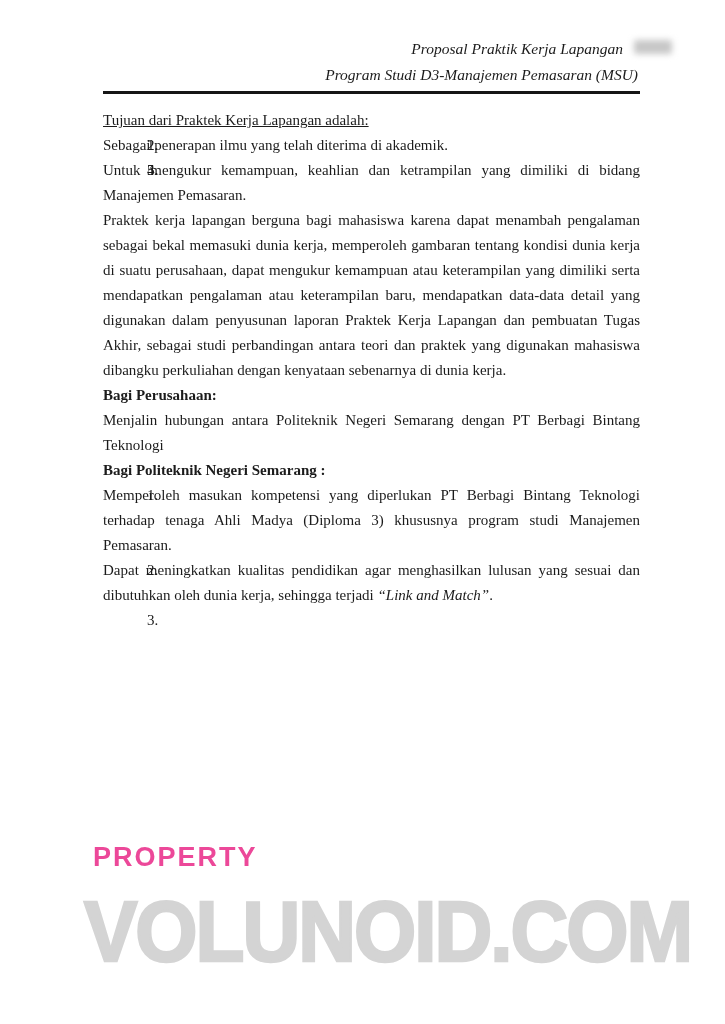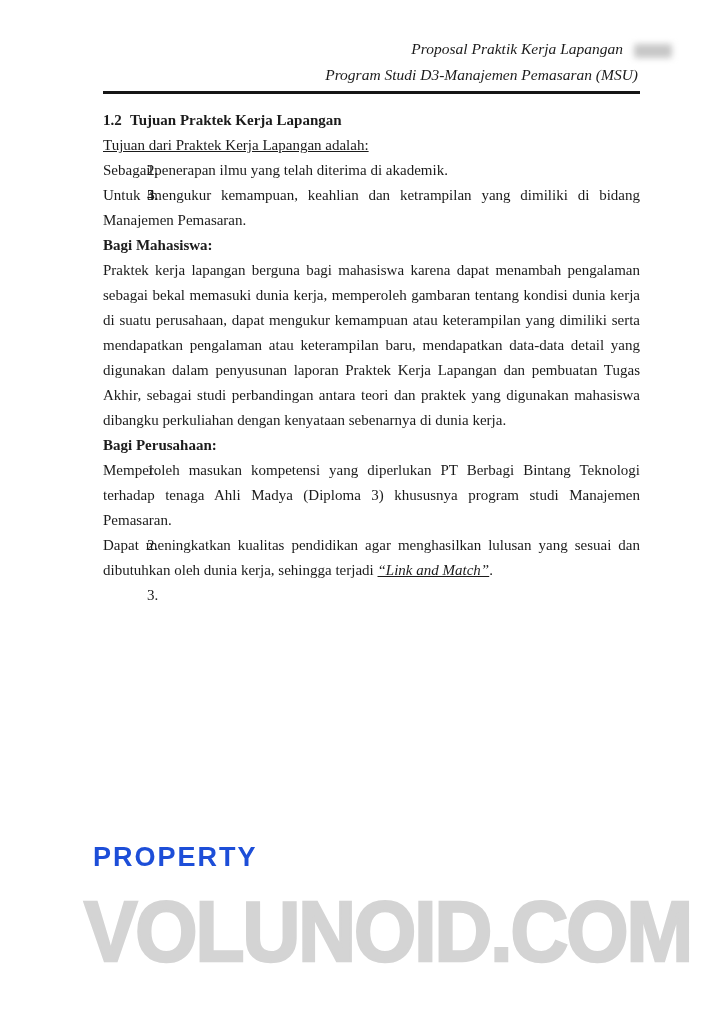"Proposal Praktik Kerja Lapangan" .hdr-line1 { align-items: flex-end -> flex-start }
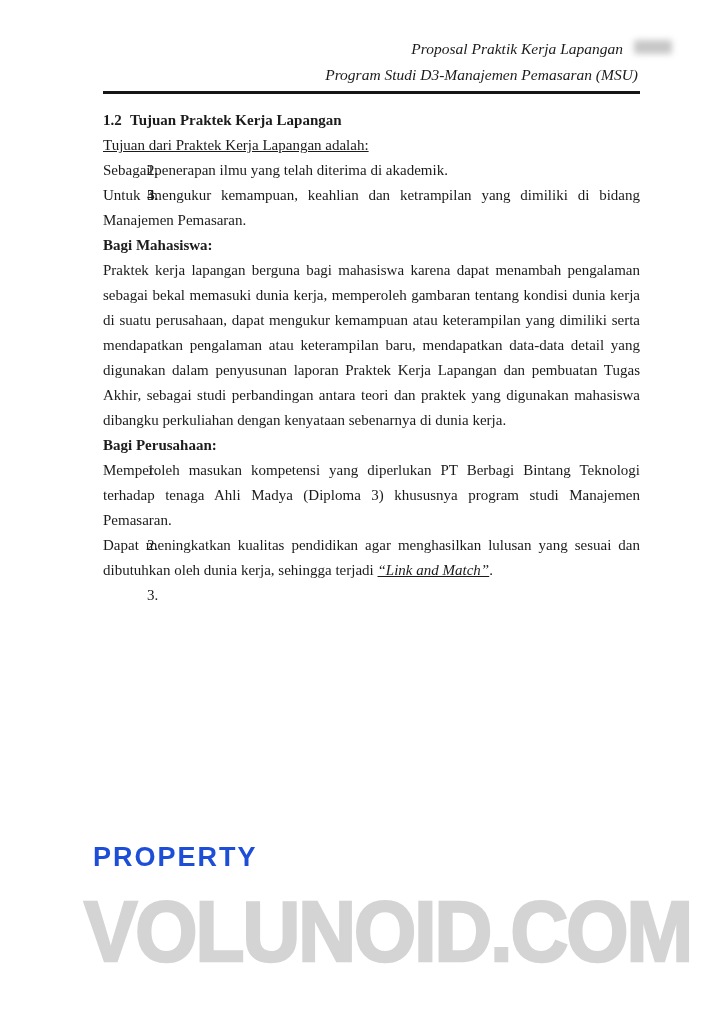"1.2 Tujuan Praktek Kerja Lapangan" div.sec-h { html: <div> <span>1.2</span><span>Tujuan Praktek Kerja Lapangan</span> </div> -> none }
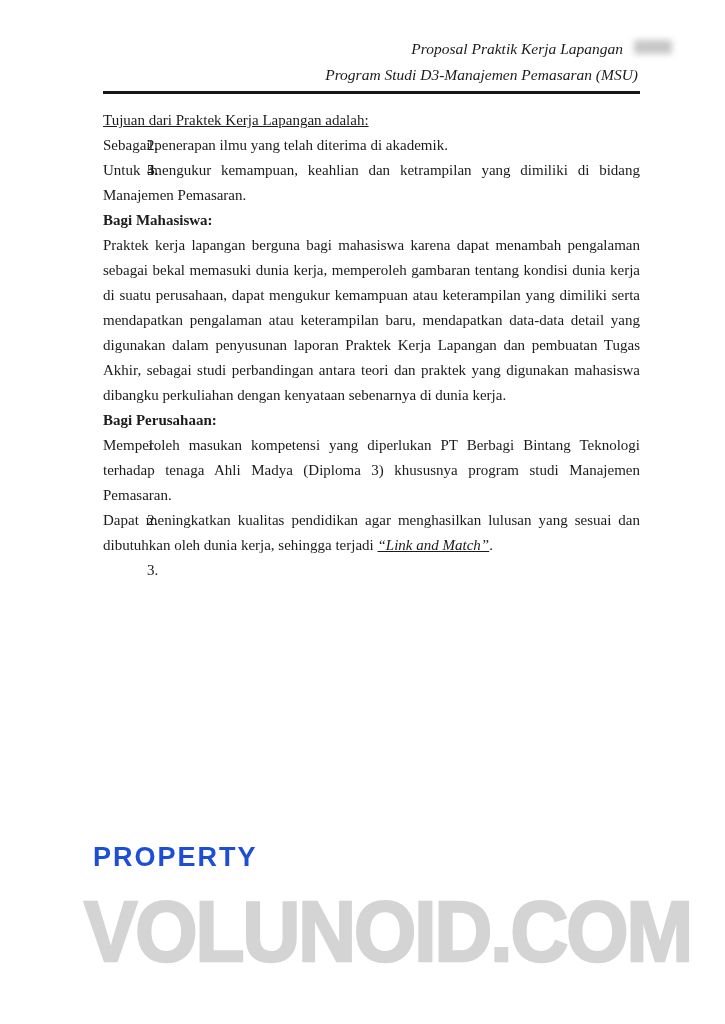"Bagi Mahasiswa:" p.sub-h { html: <p>Bagi Mahasiswa:</p> -> none }
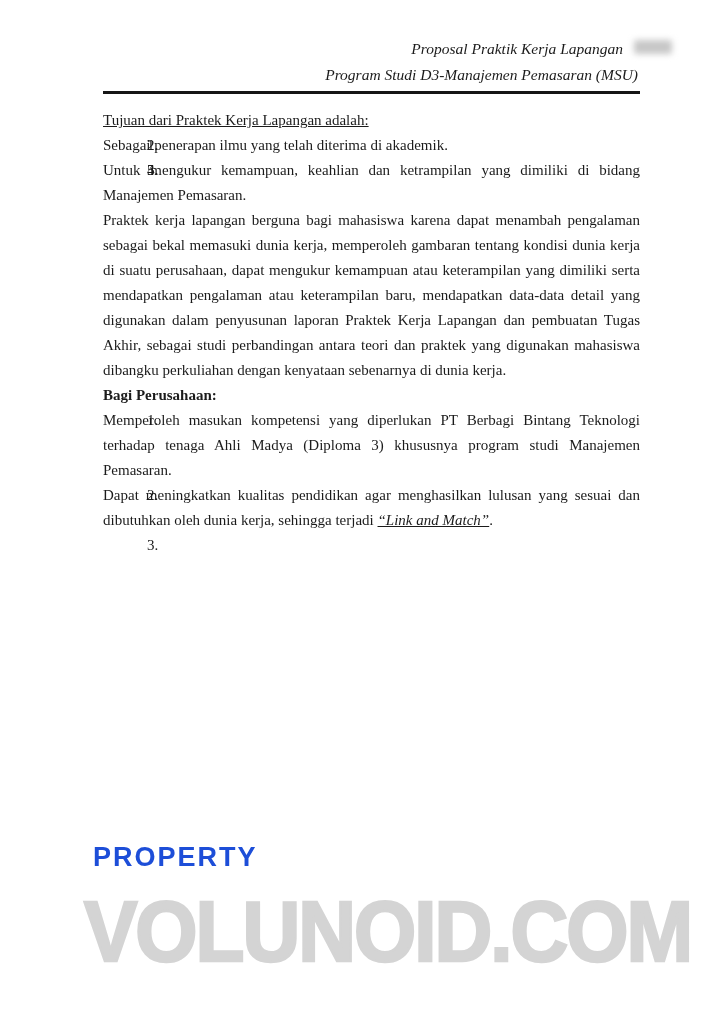"Menjalin hubungan antara Politeknik" p.para { html: none -> <p>Menjalin hubungan antara Politeknik Negeri Semarang dengan PT Berbagi Bintang Teknologi</p> }
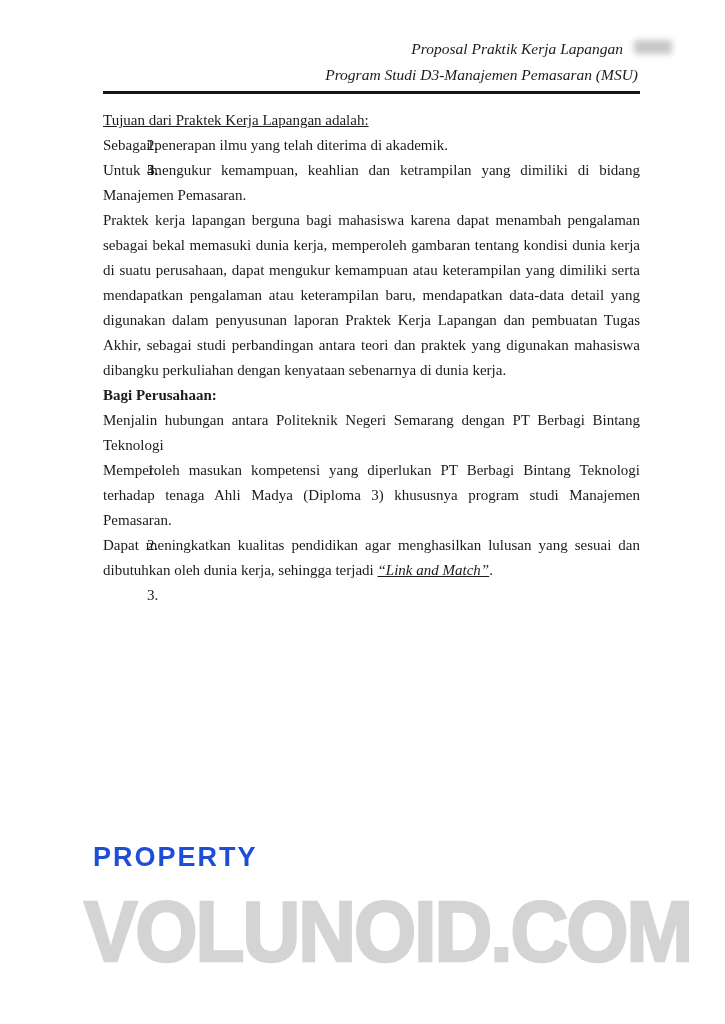"Bagi Politeknik Negeri Semarang :" p.sub-h { html: none -> <p>Bagi Politeknik Negeri Semarang :</p> }
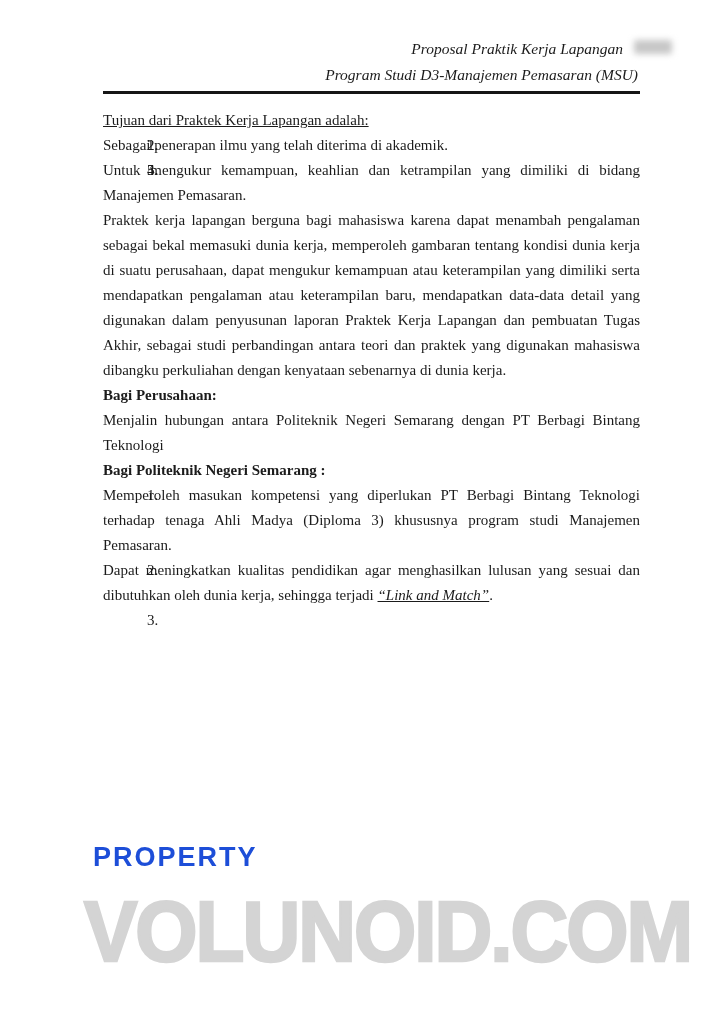"“Link and Match”" .it { text-decoration: underline -> none }
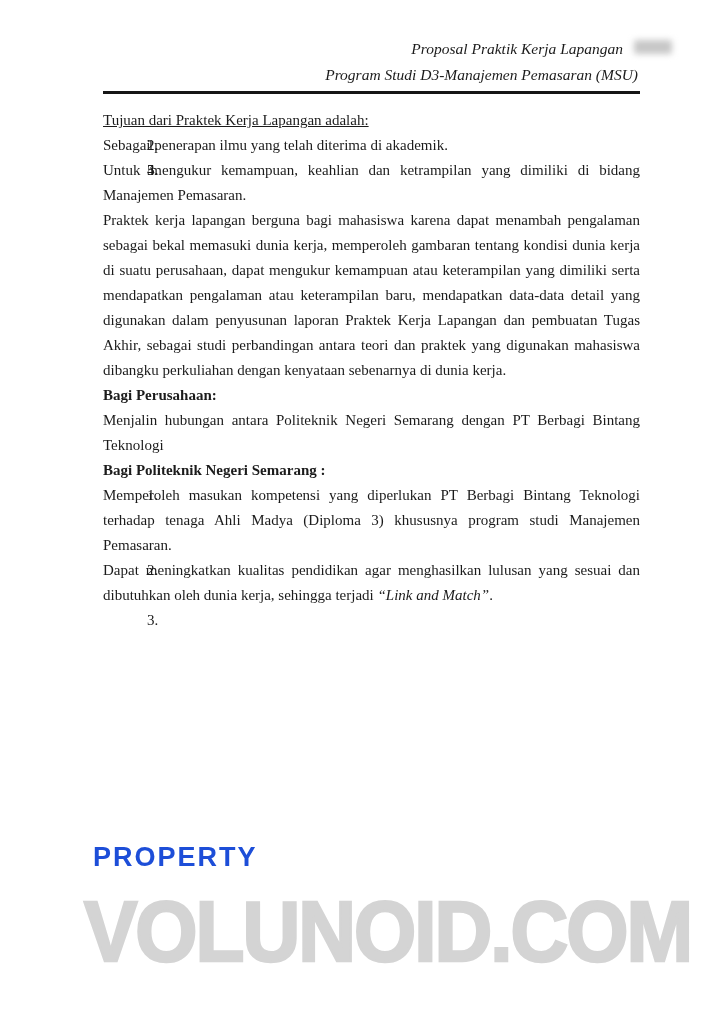"PROPERTY" .wm-property { color: #1d4ed8 -> #ec4899 }
